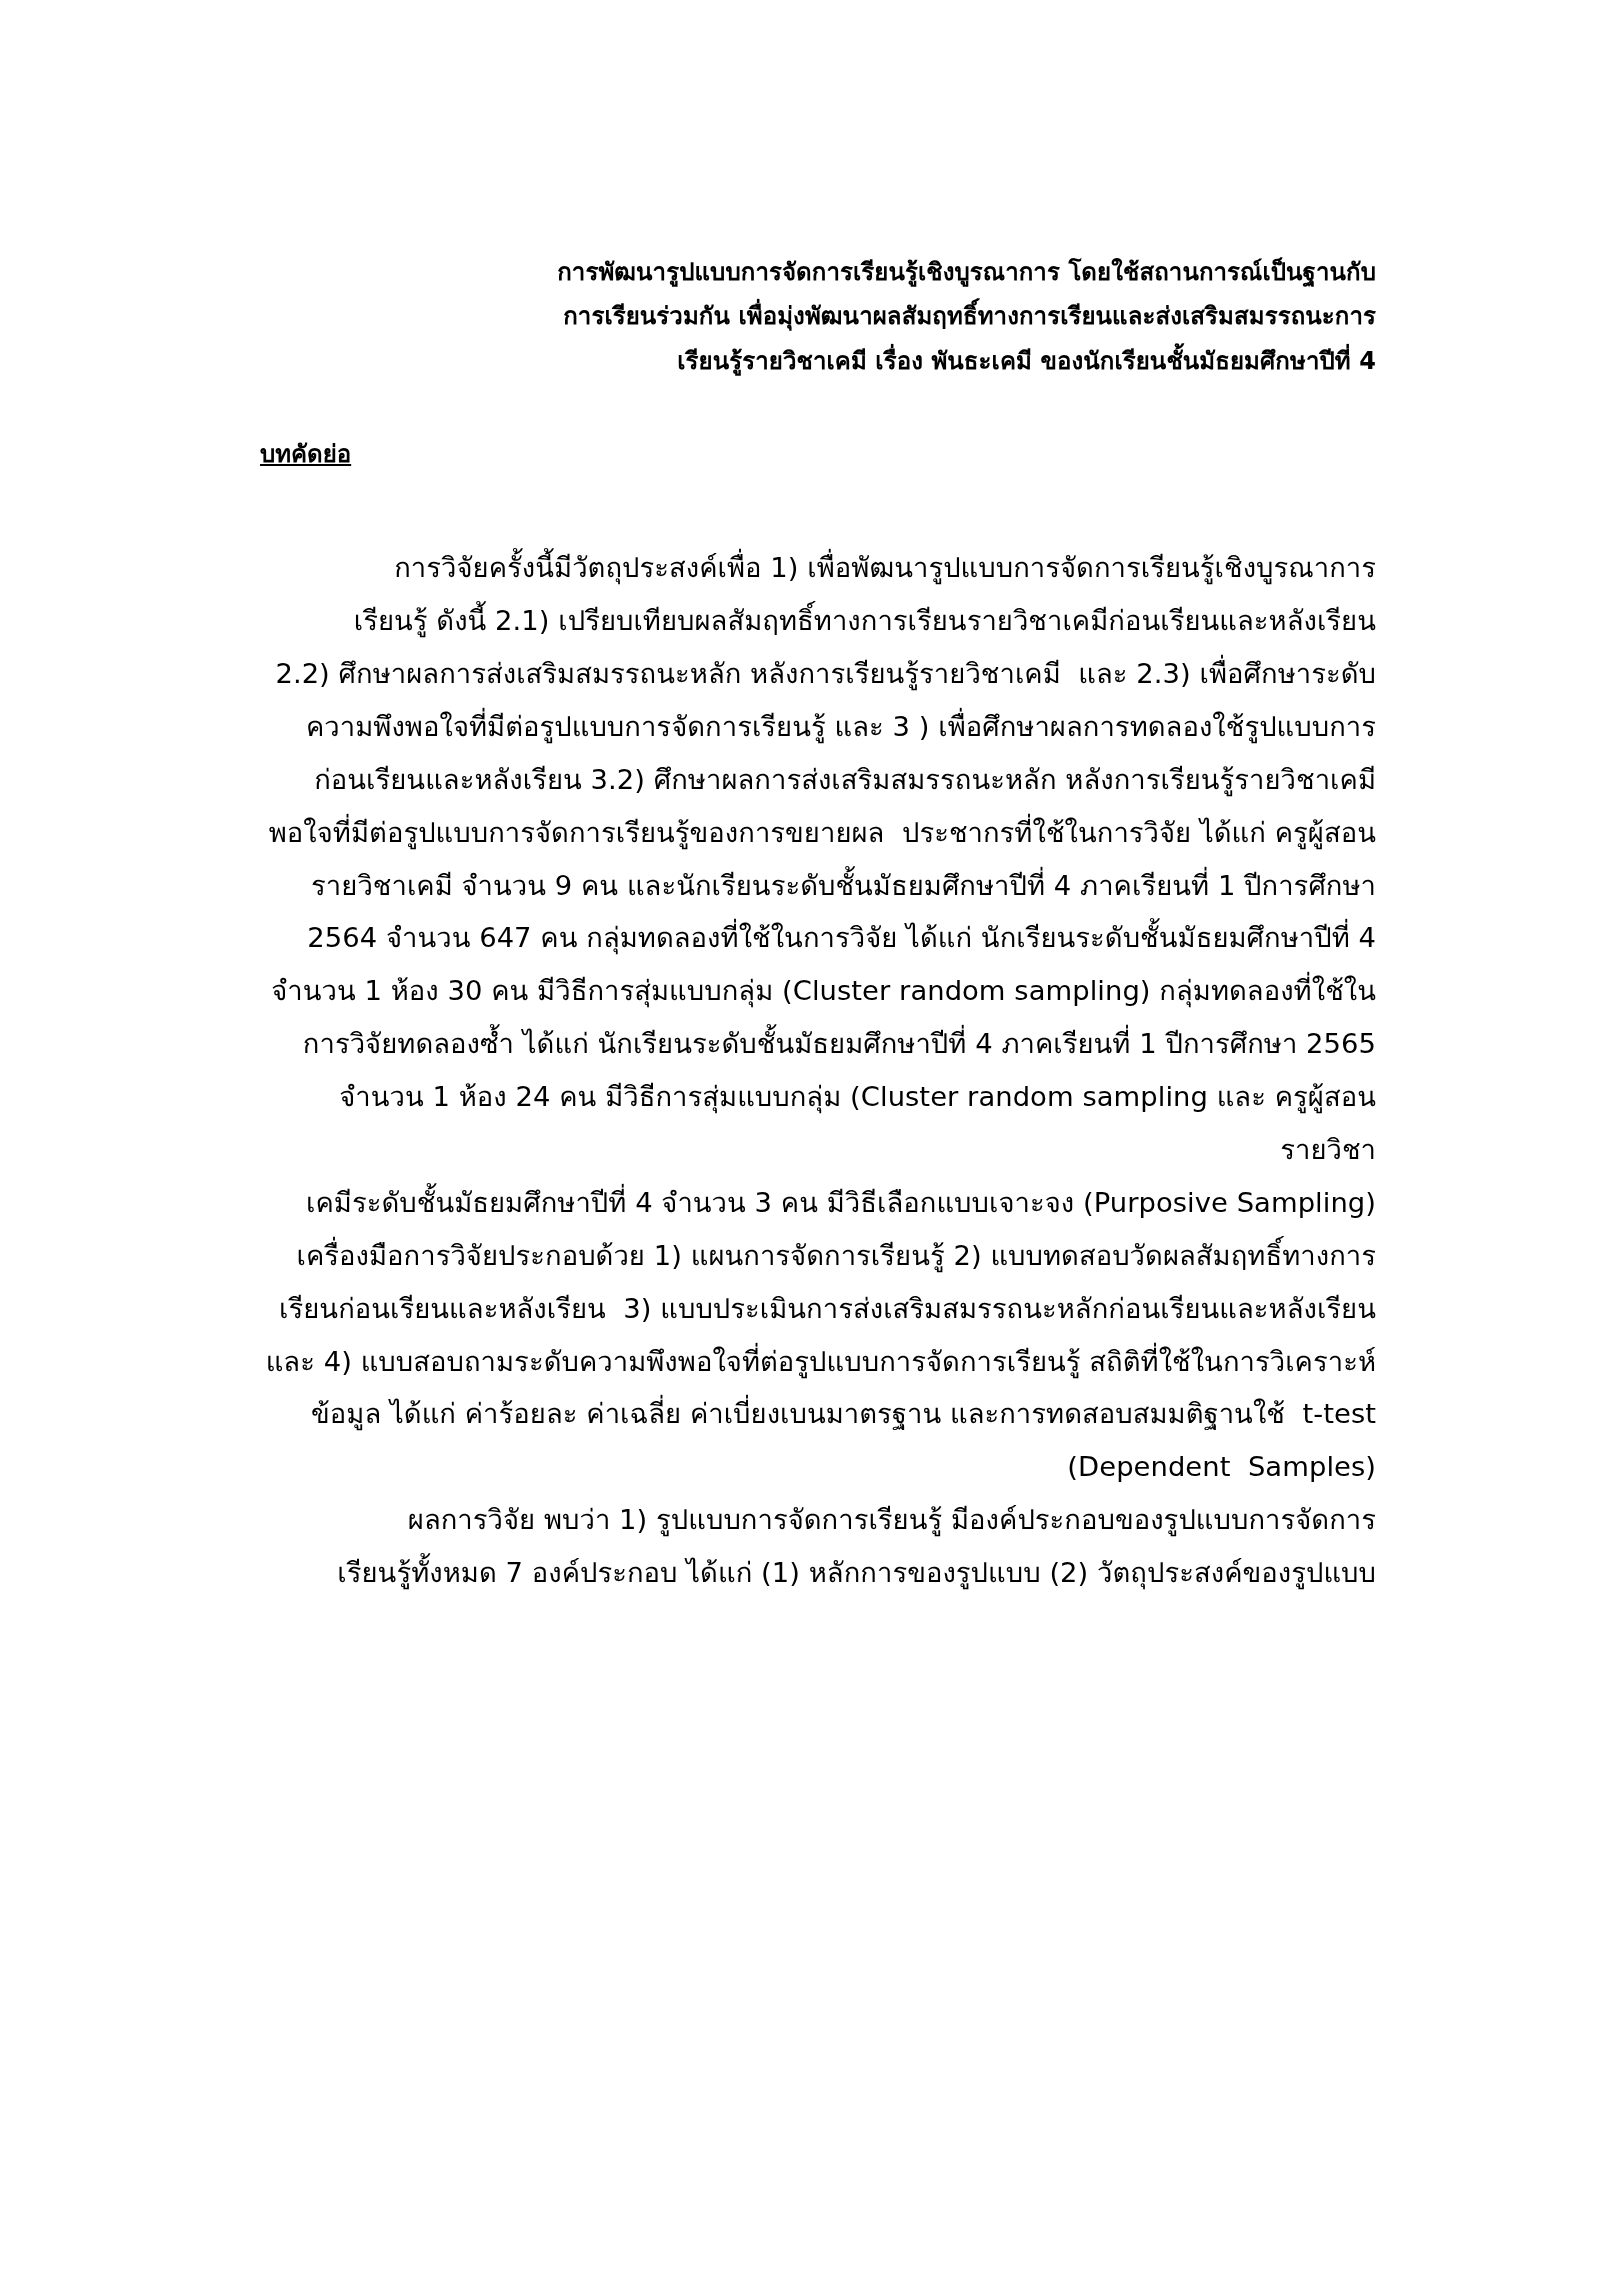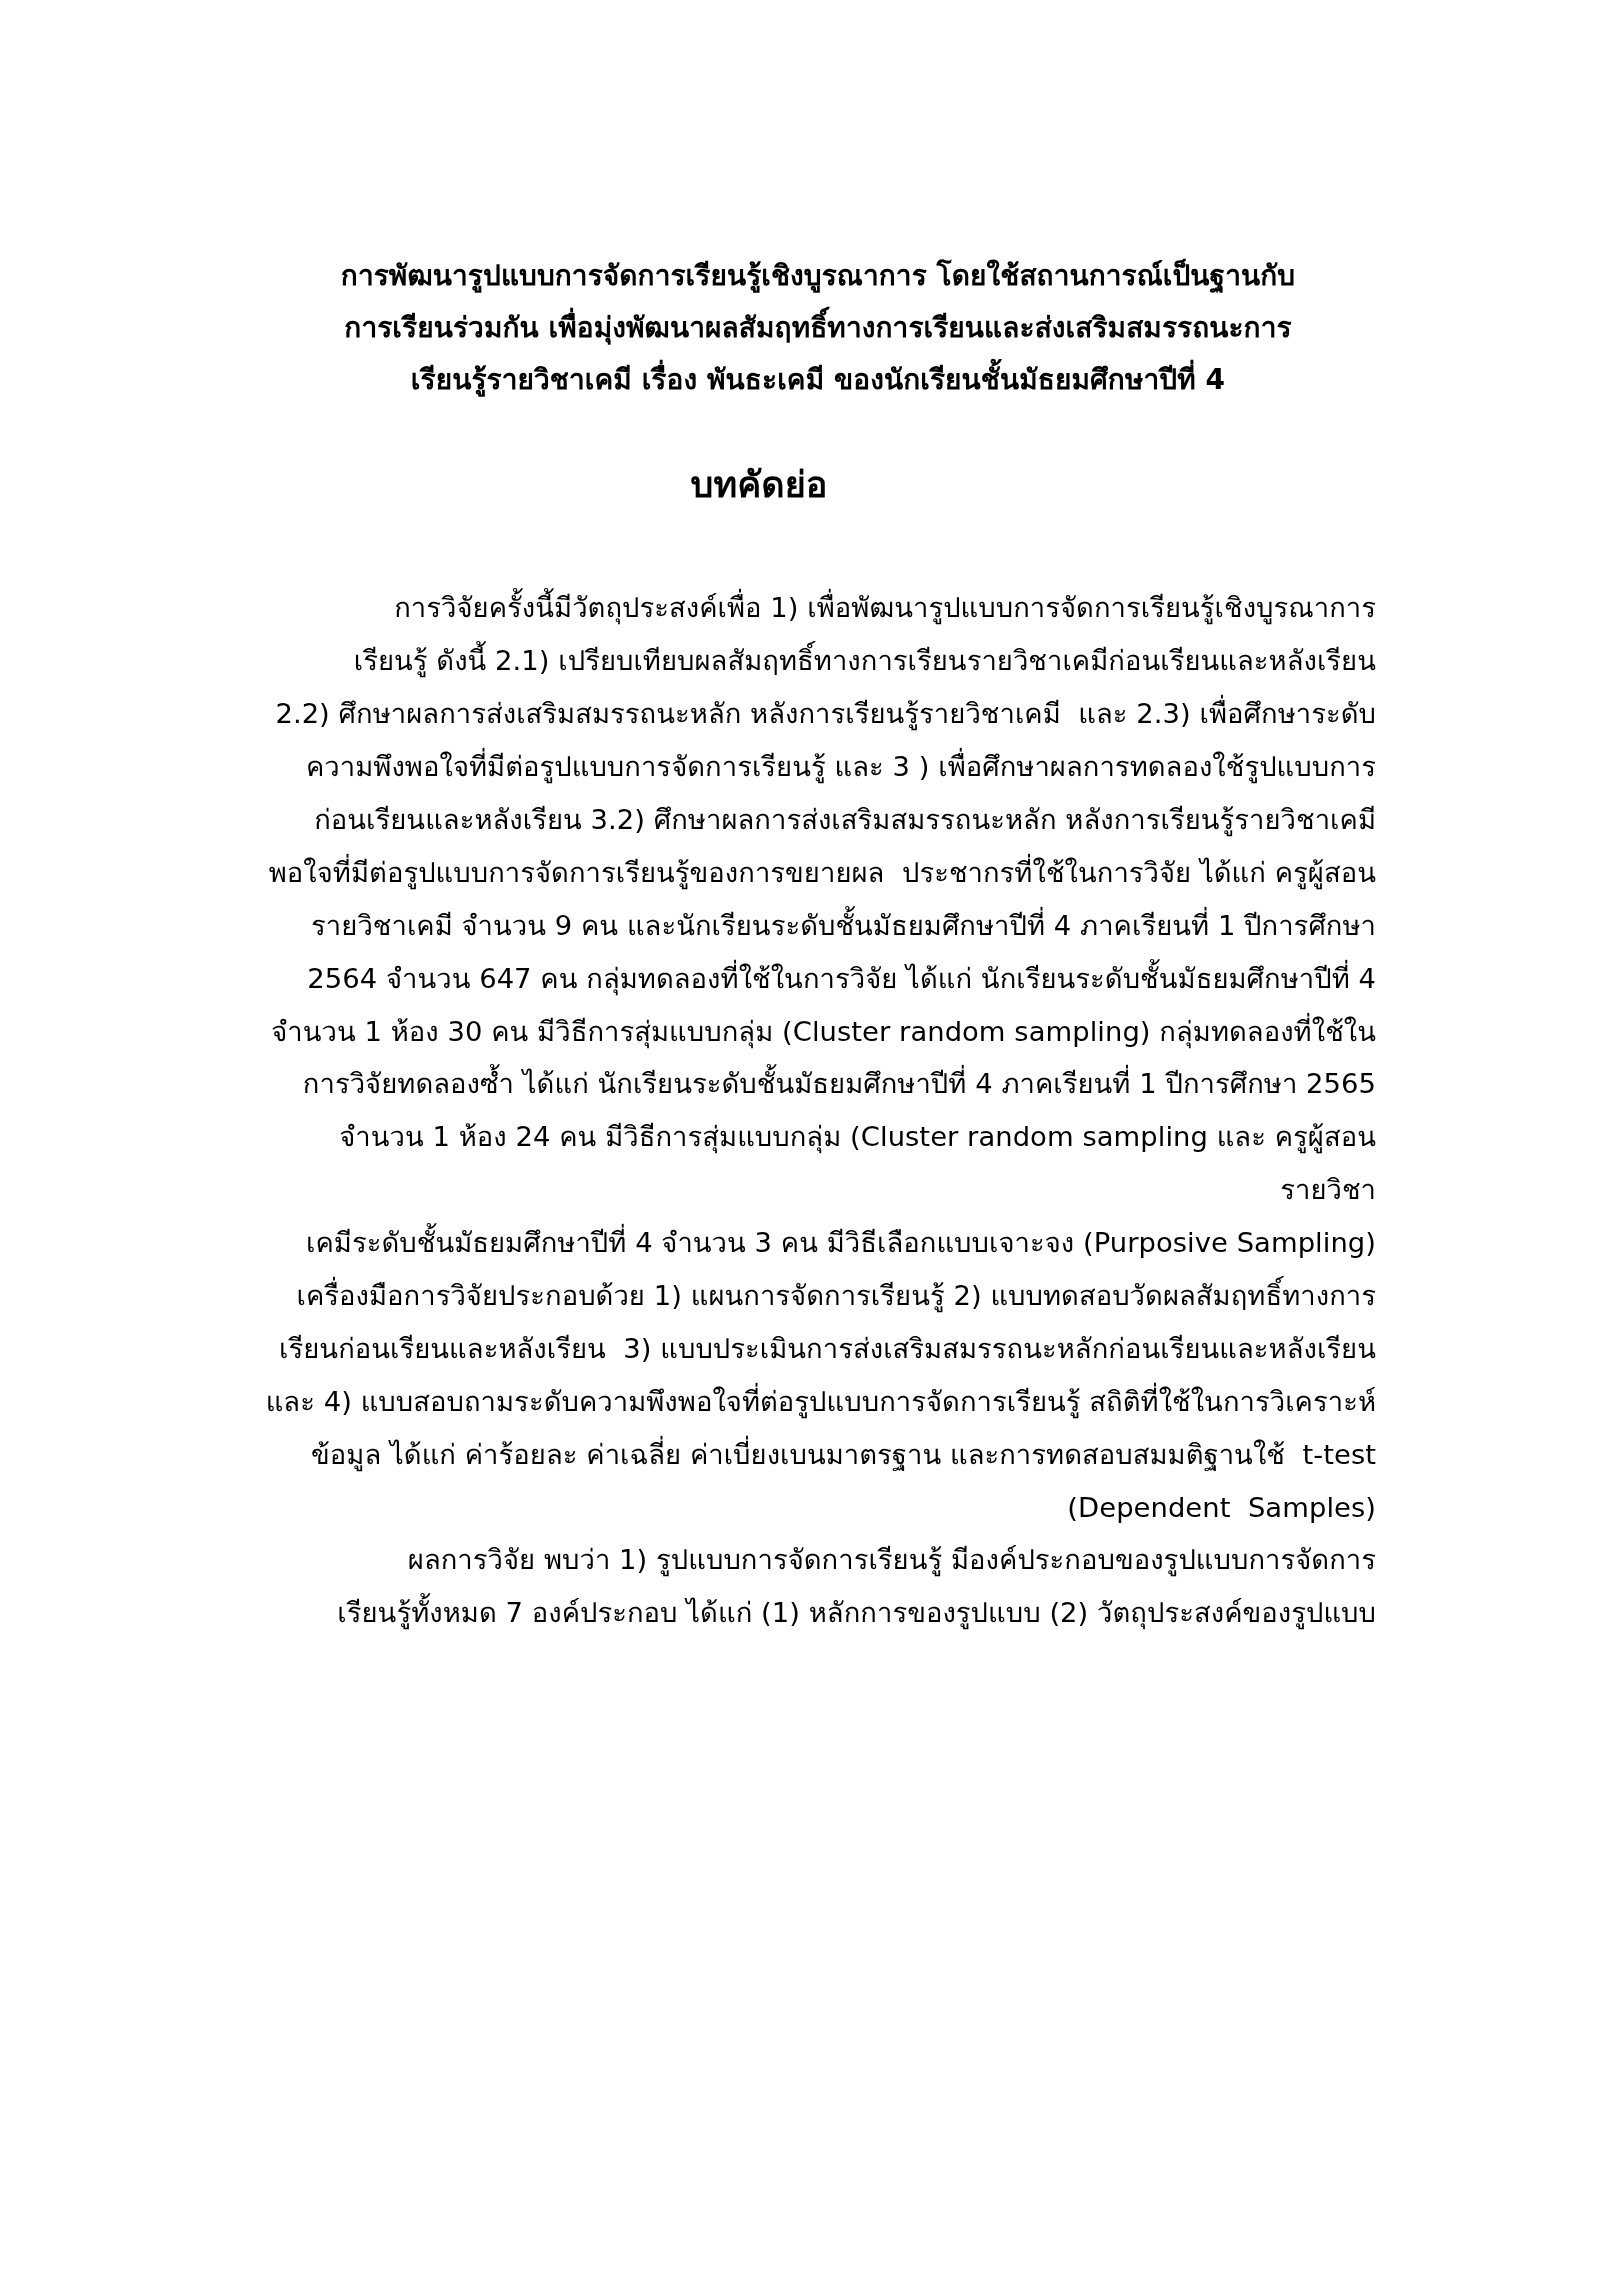"การพัฒนารูปแบบการจัดการเรียนรู้เชิงบูรณา" .doc-title { font-size: 28px -> 24px; text-align: center -> right }
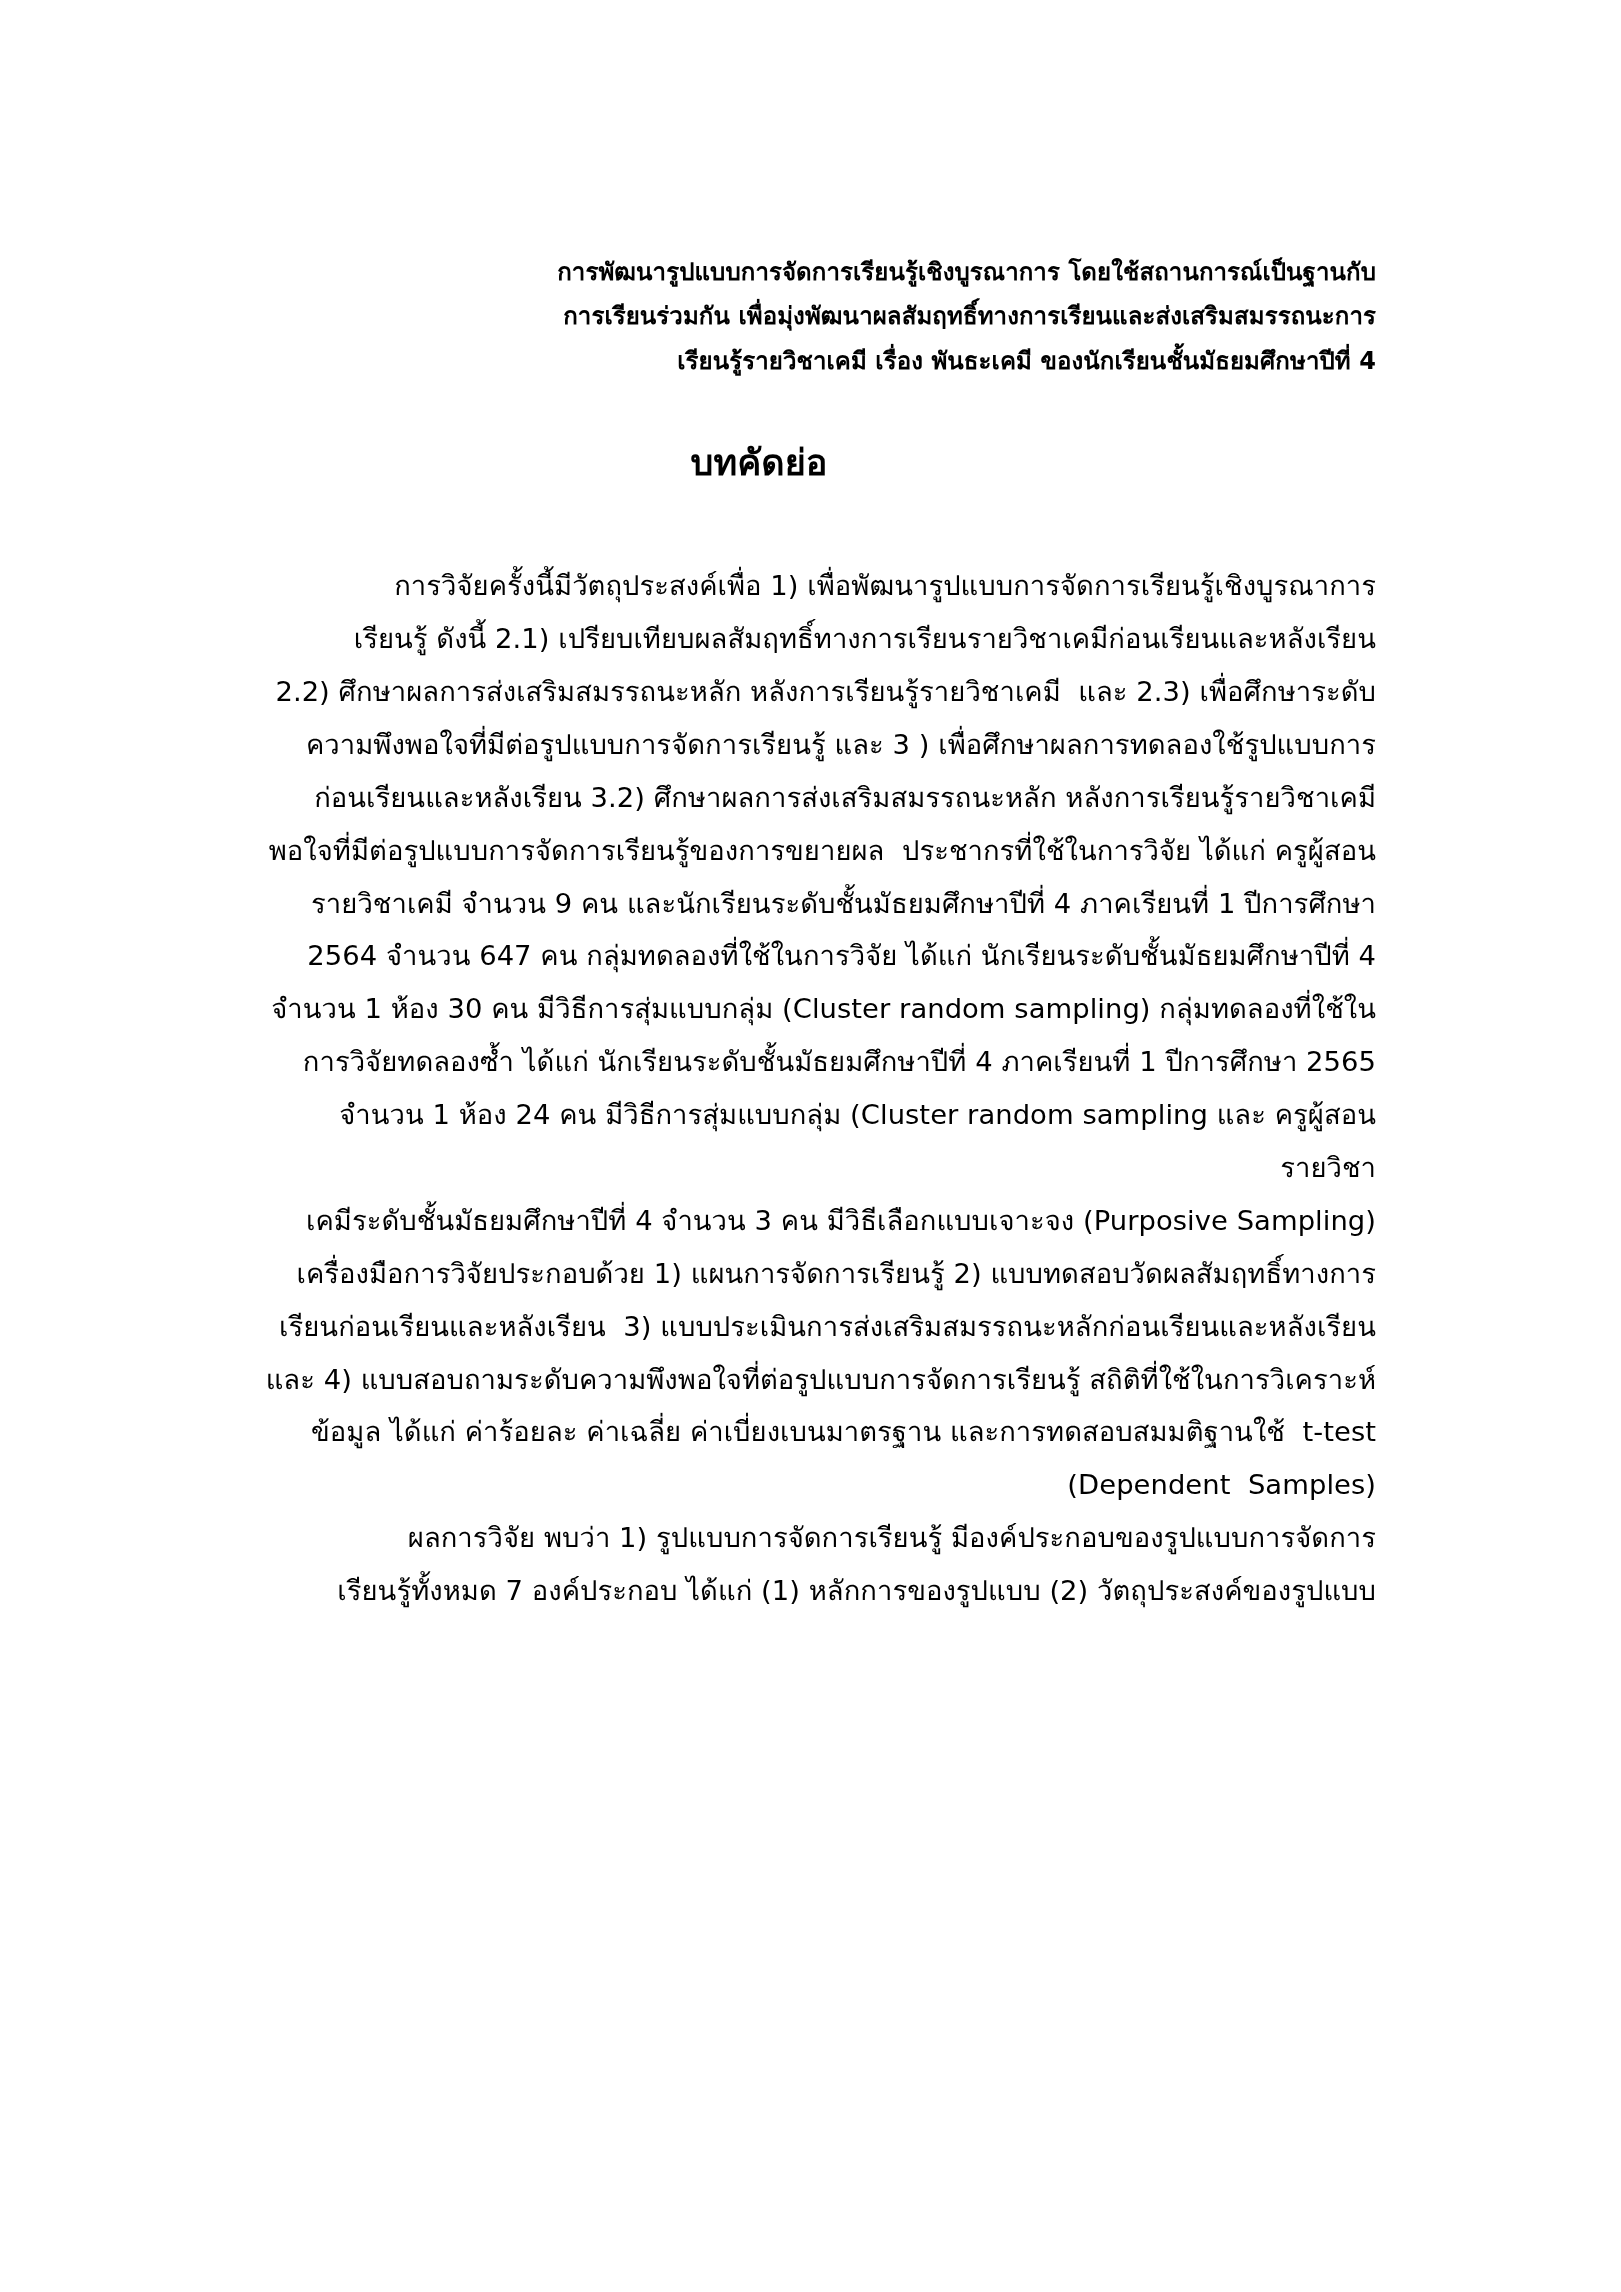"บทคัดย่อ" .section-heading { font-size: 36px -> 24px; text-align: center -> none; text-decoration: none -> underline }
